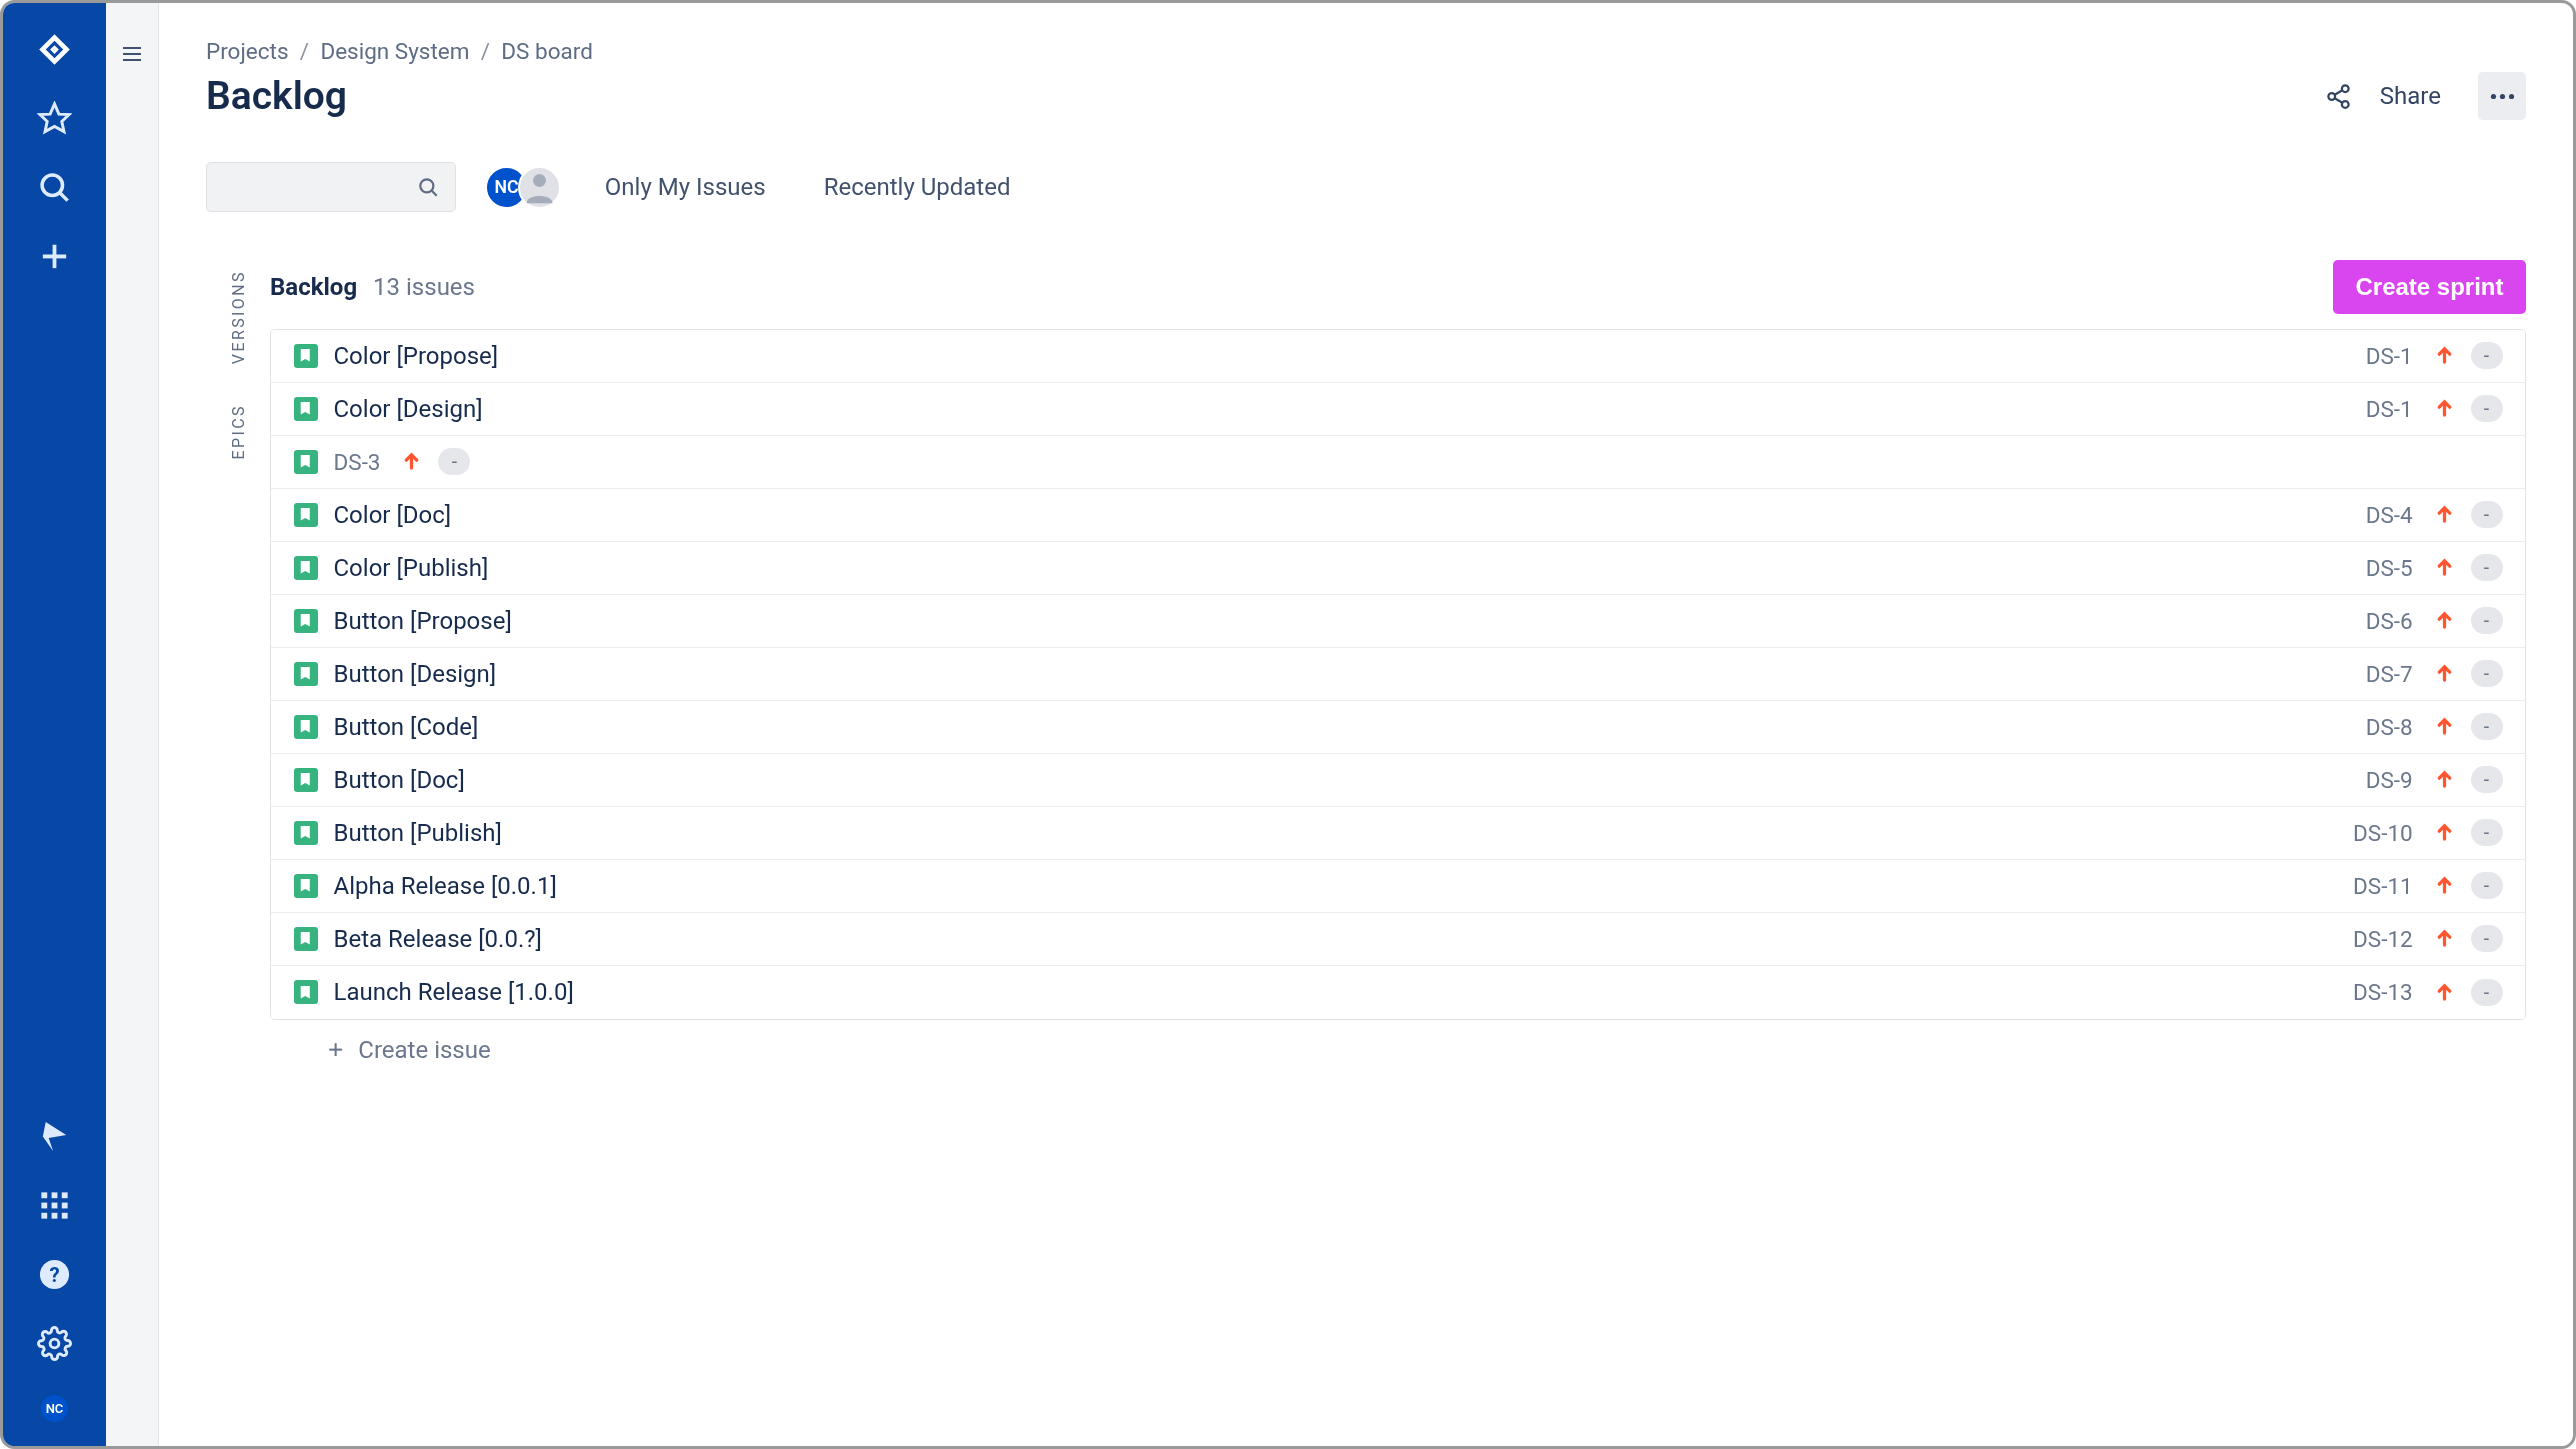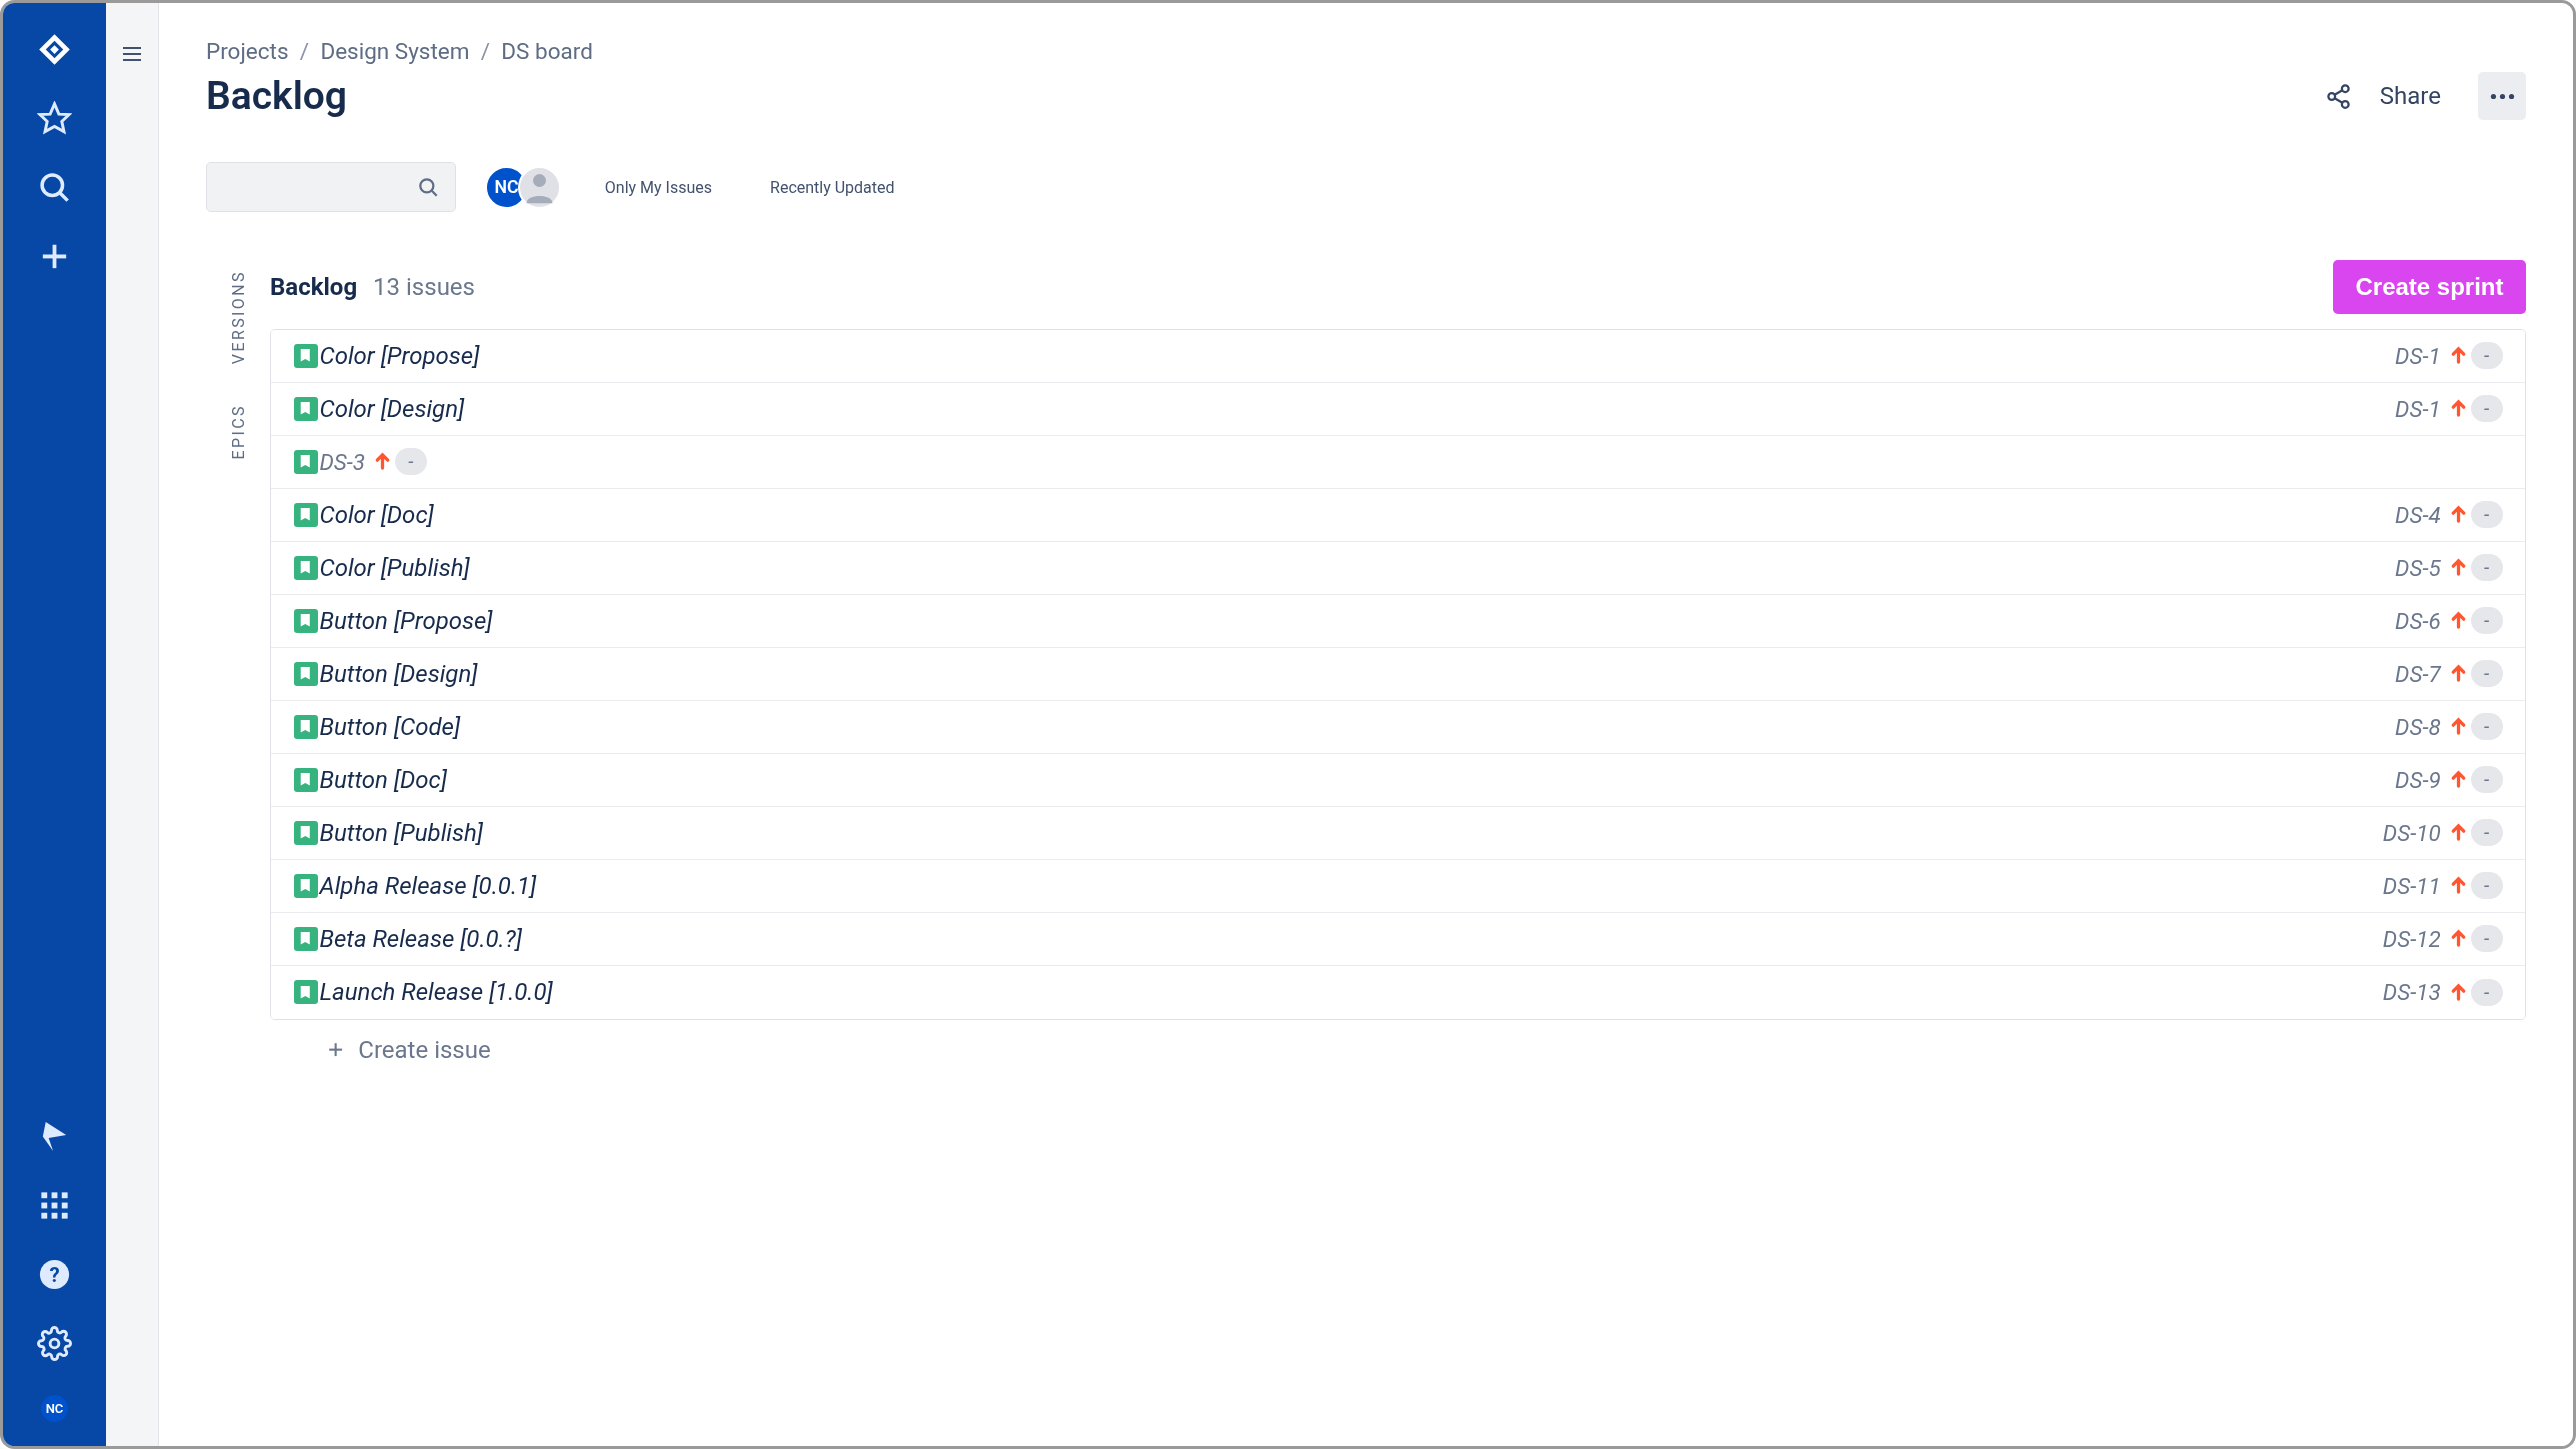"Only My Issues" .quick-filter { font-size: 16px -> 24px }
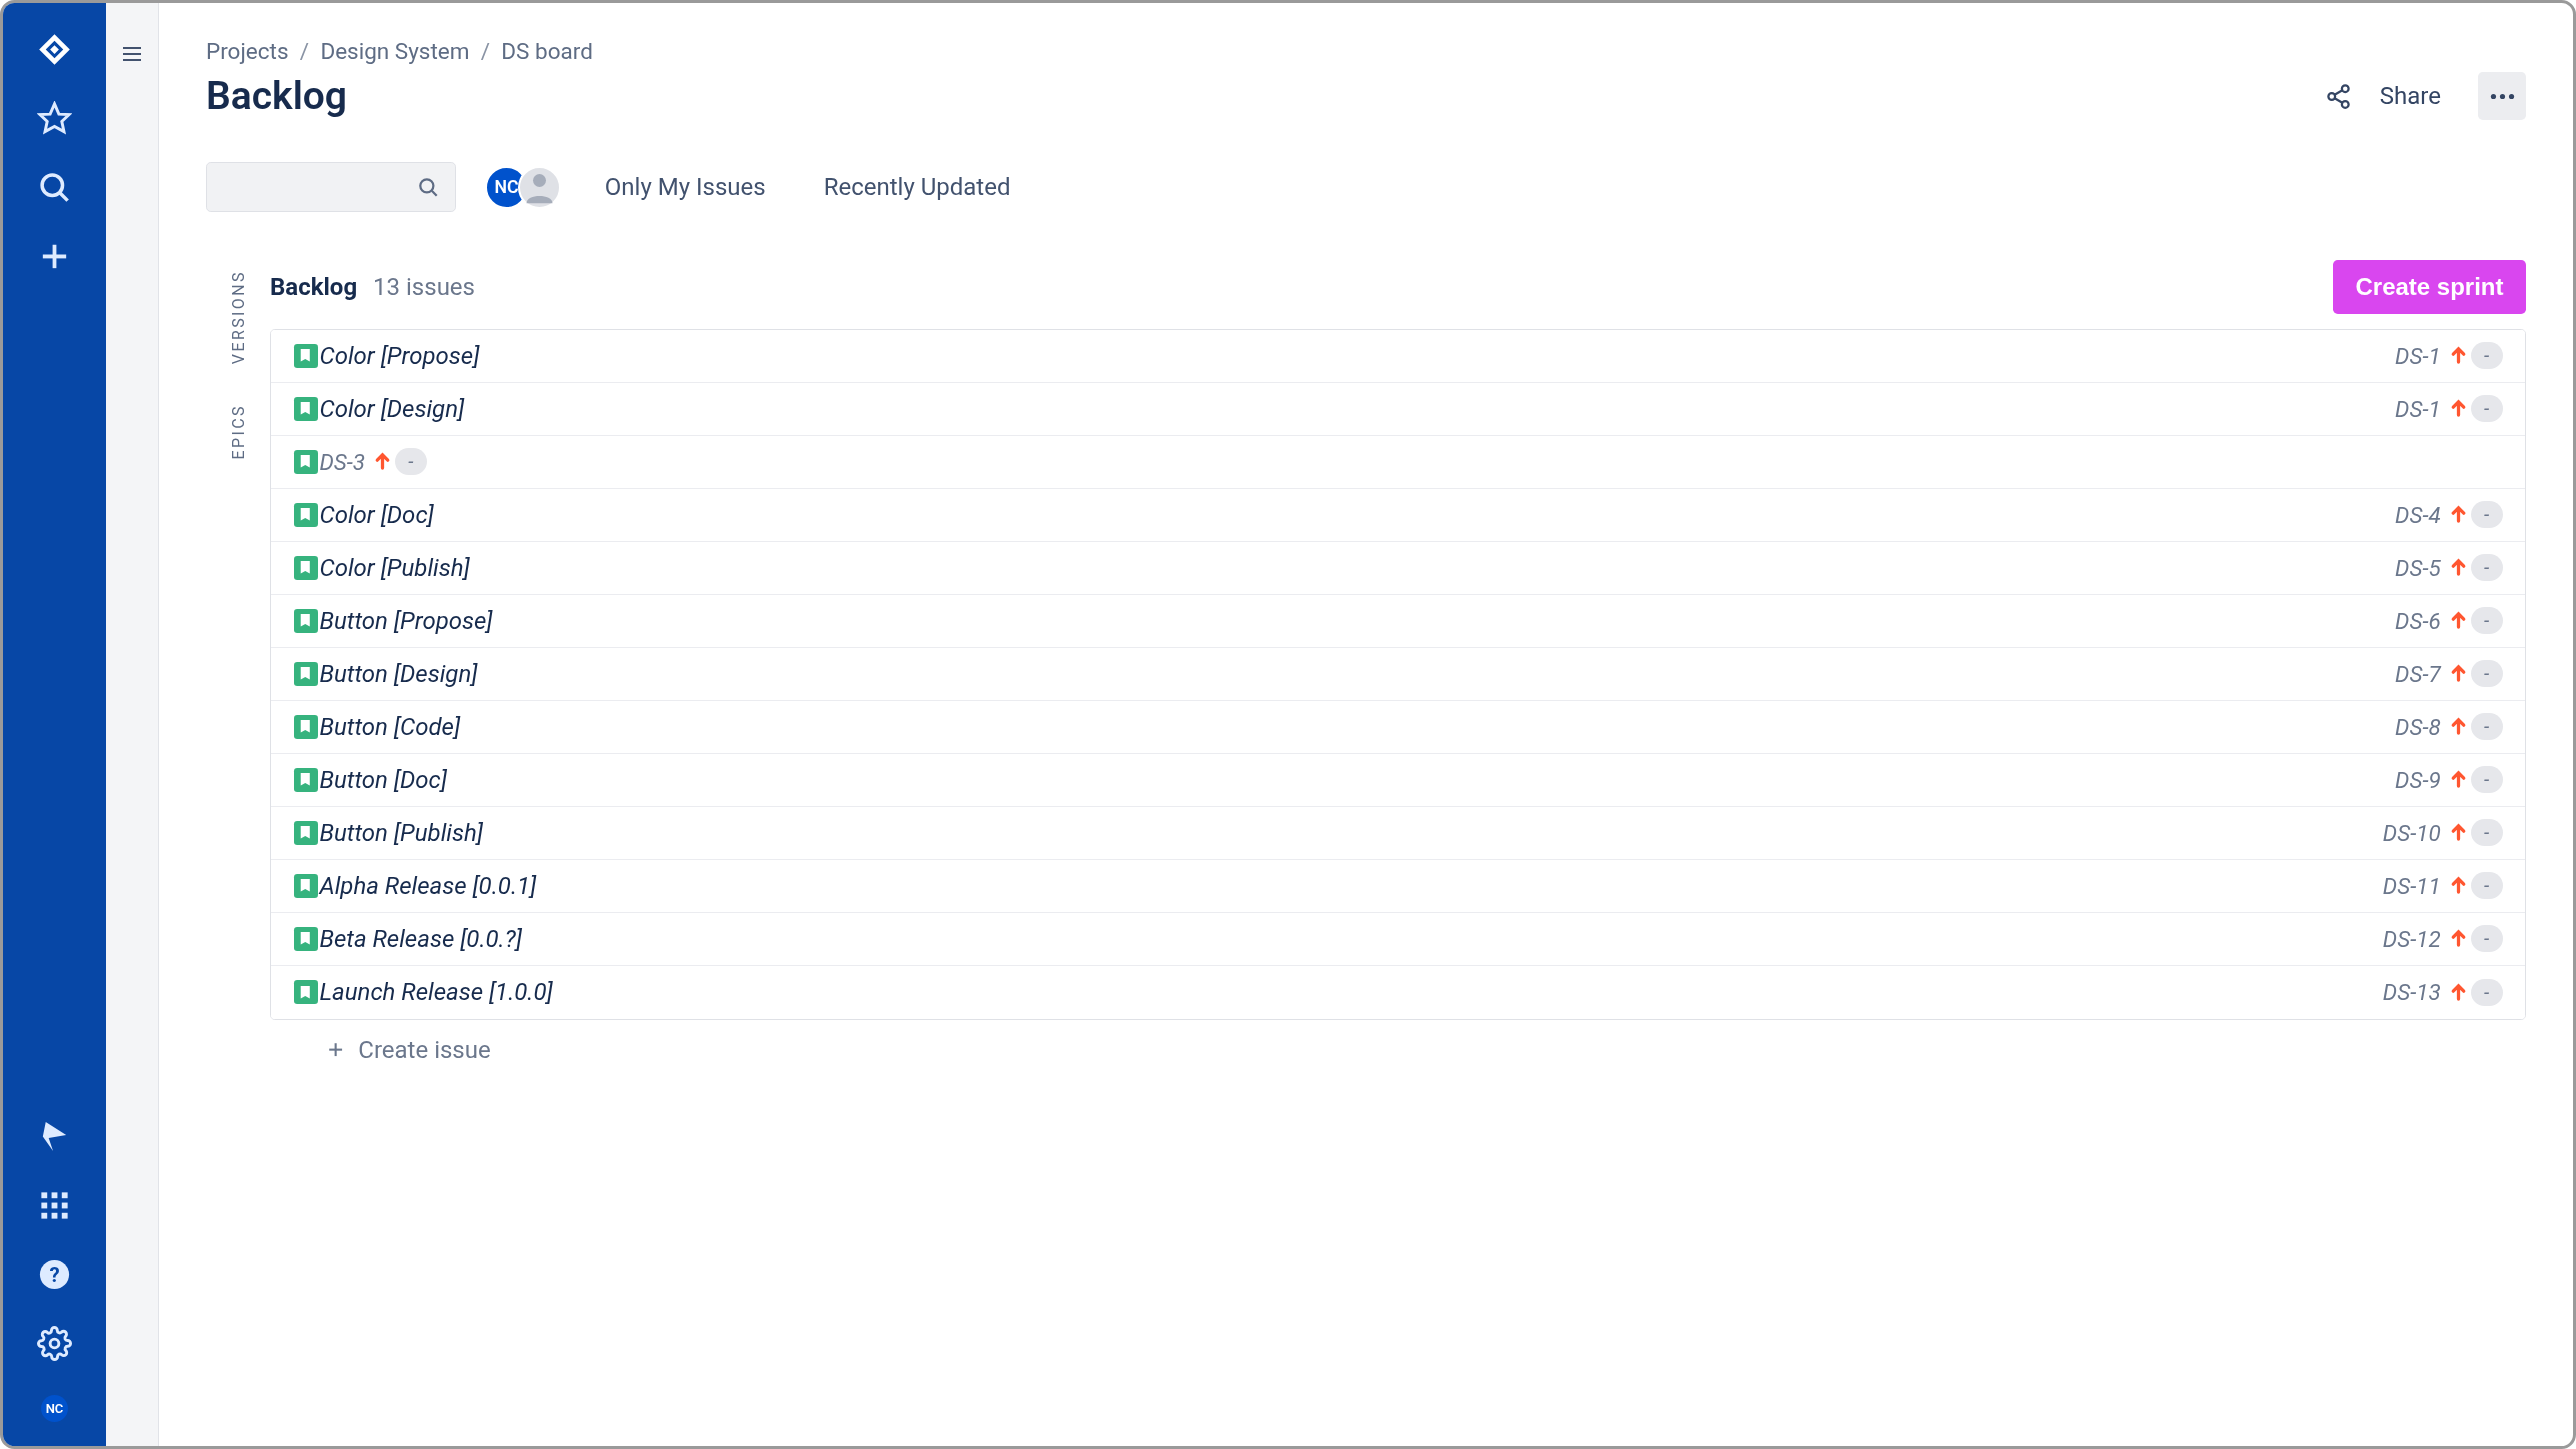"Color [Propose]" .issue-row { font-style: italic -> none; gap: 2px -> 16px }
